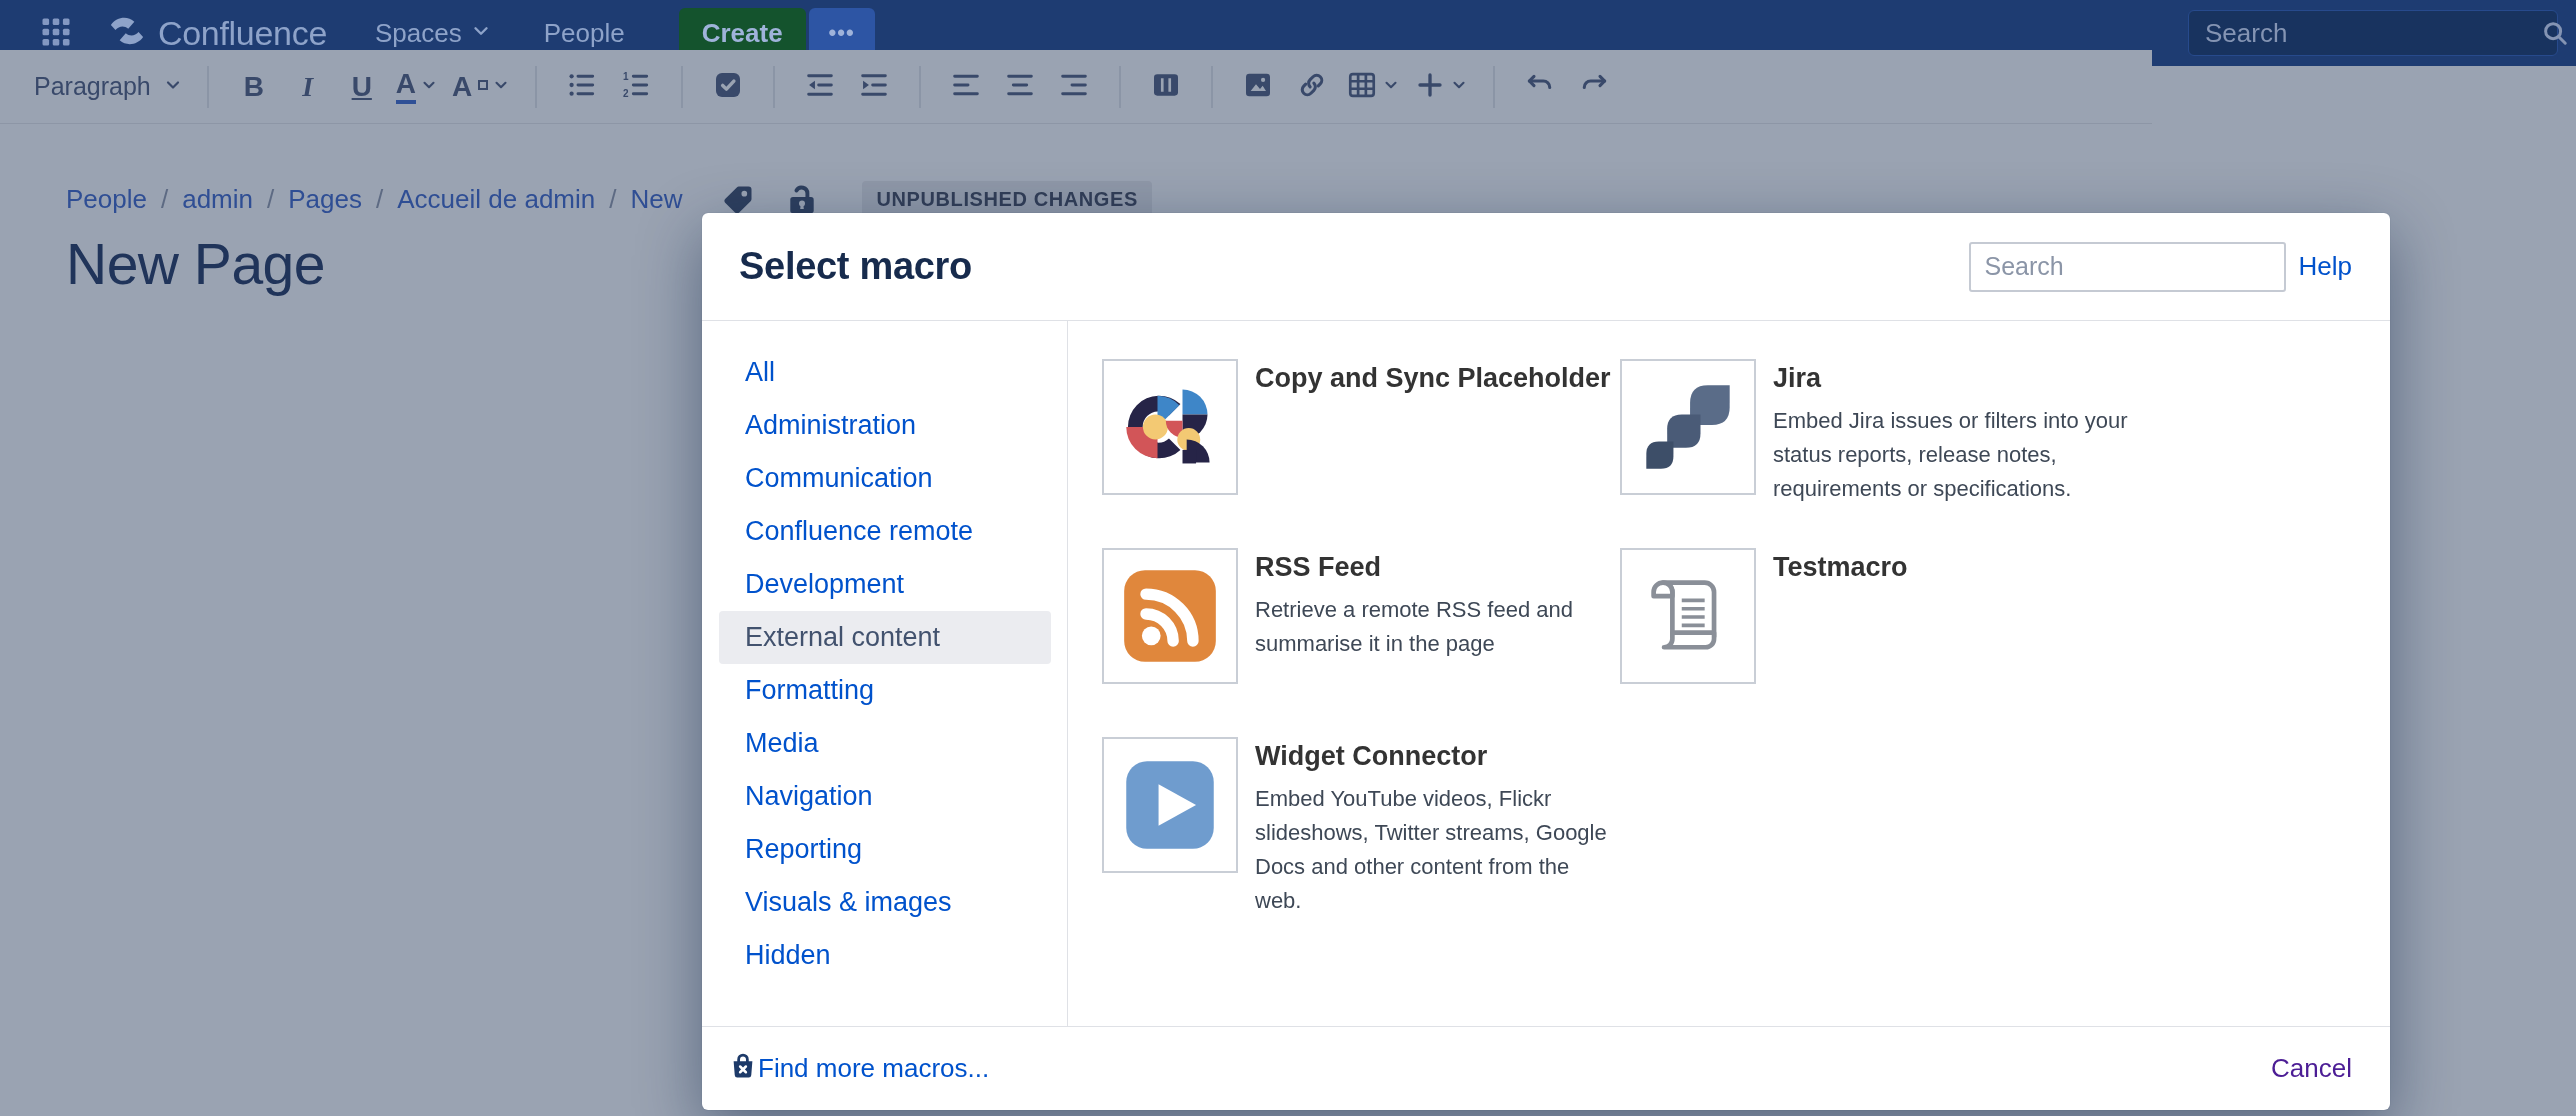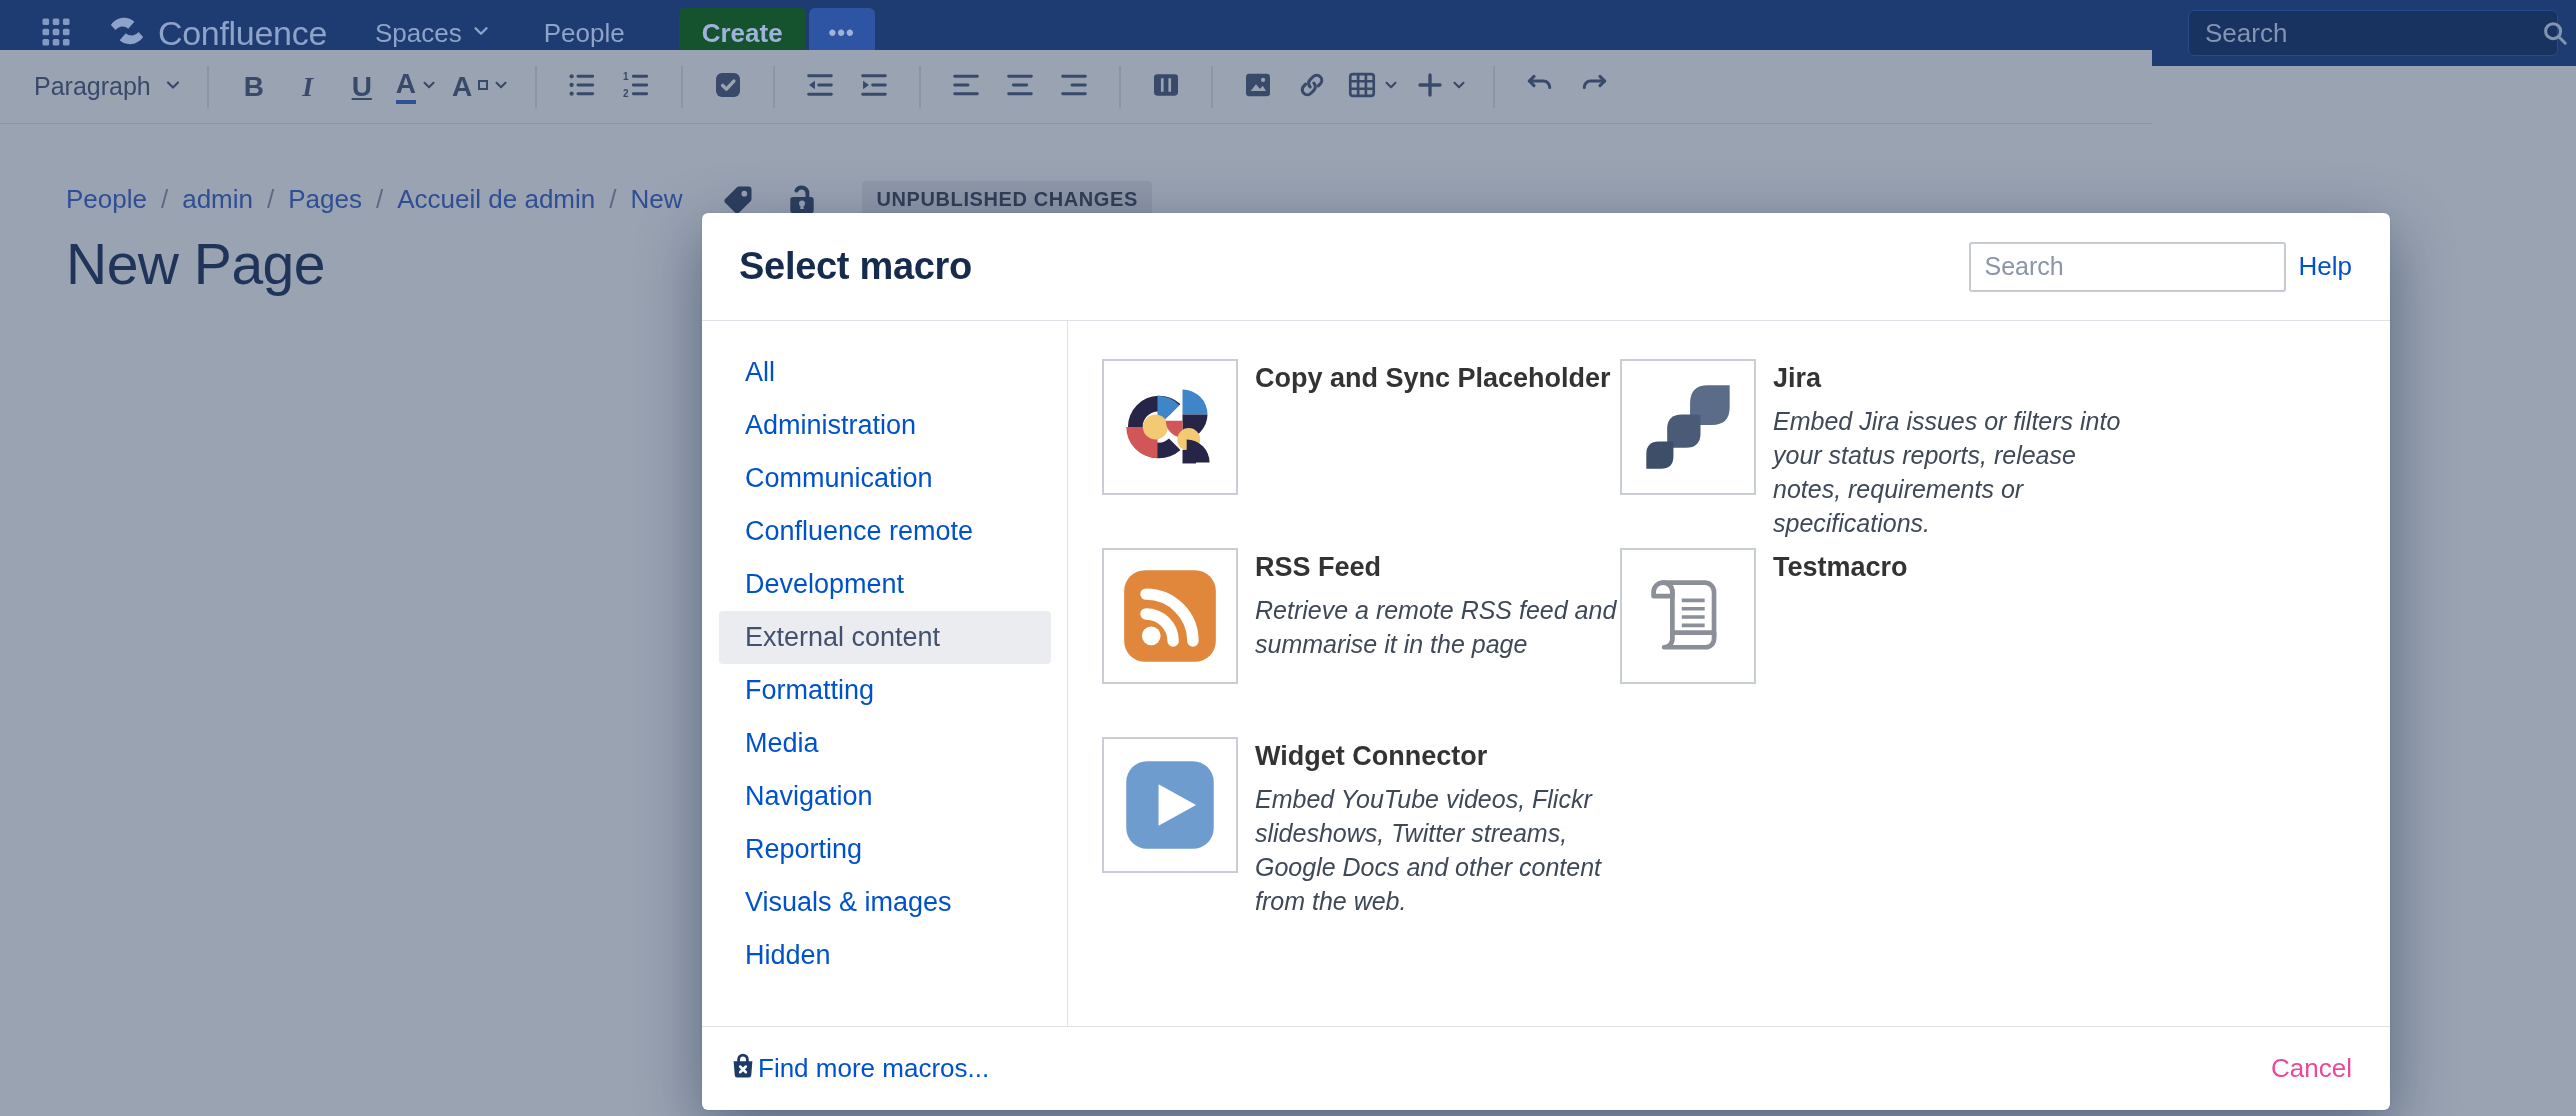"Embed Jira issues or filters" .m-desc { font-size: 25px -> 22px; font-style: italic -> none }
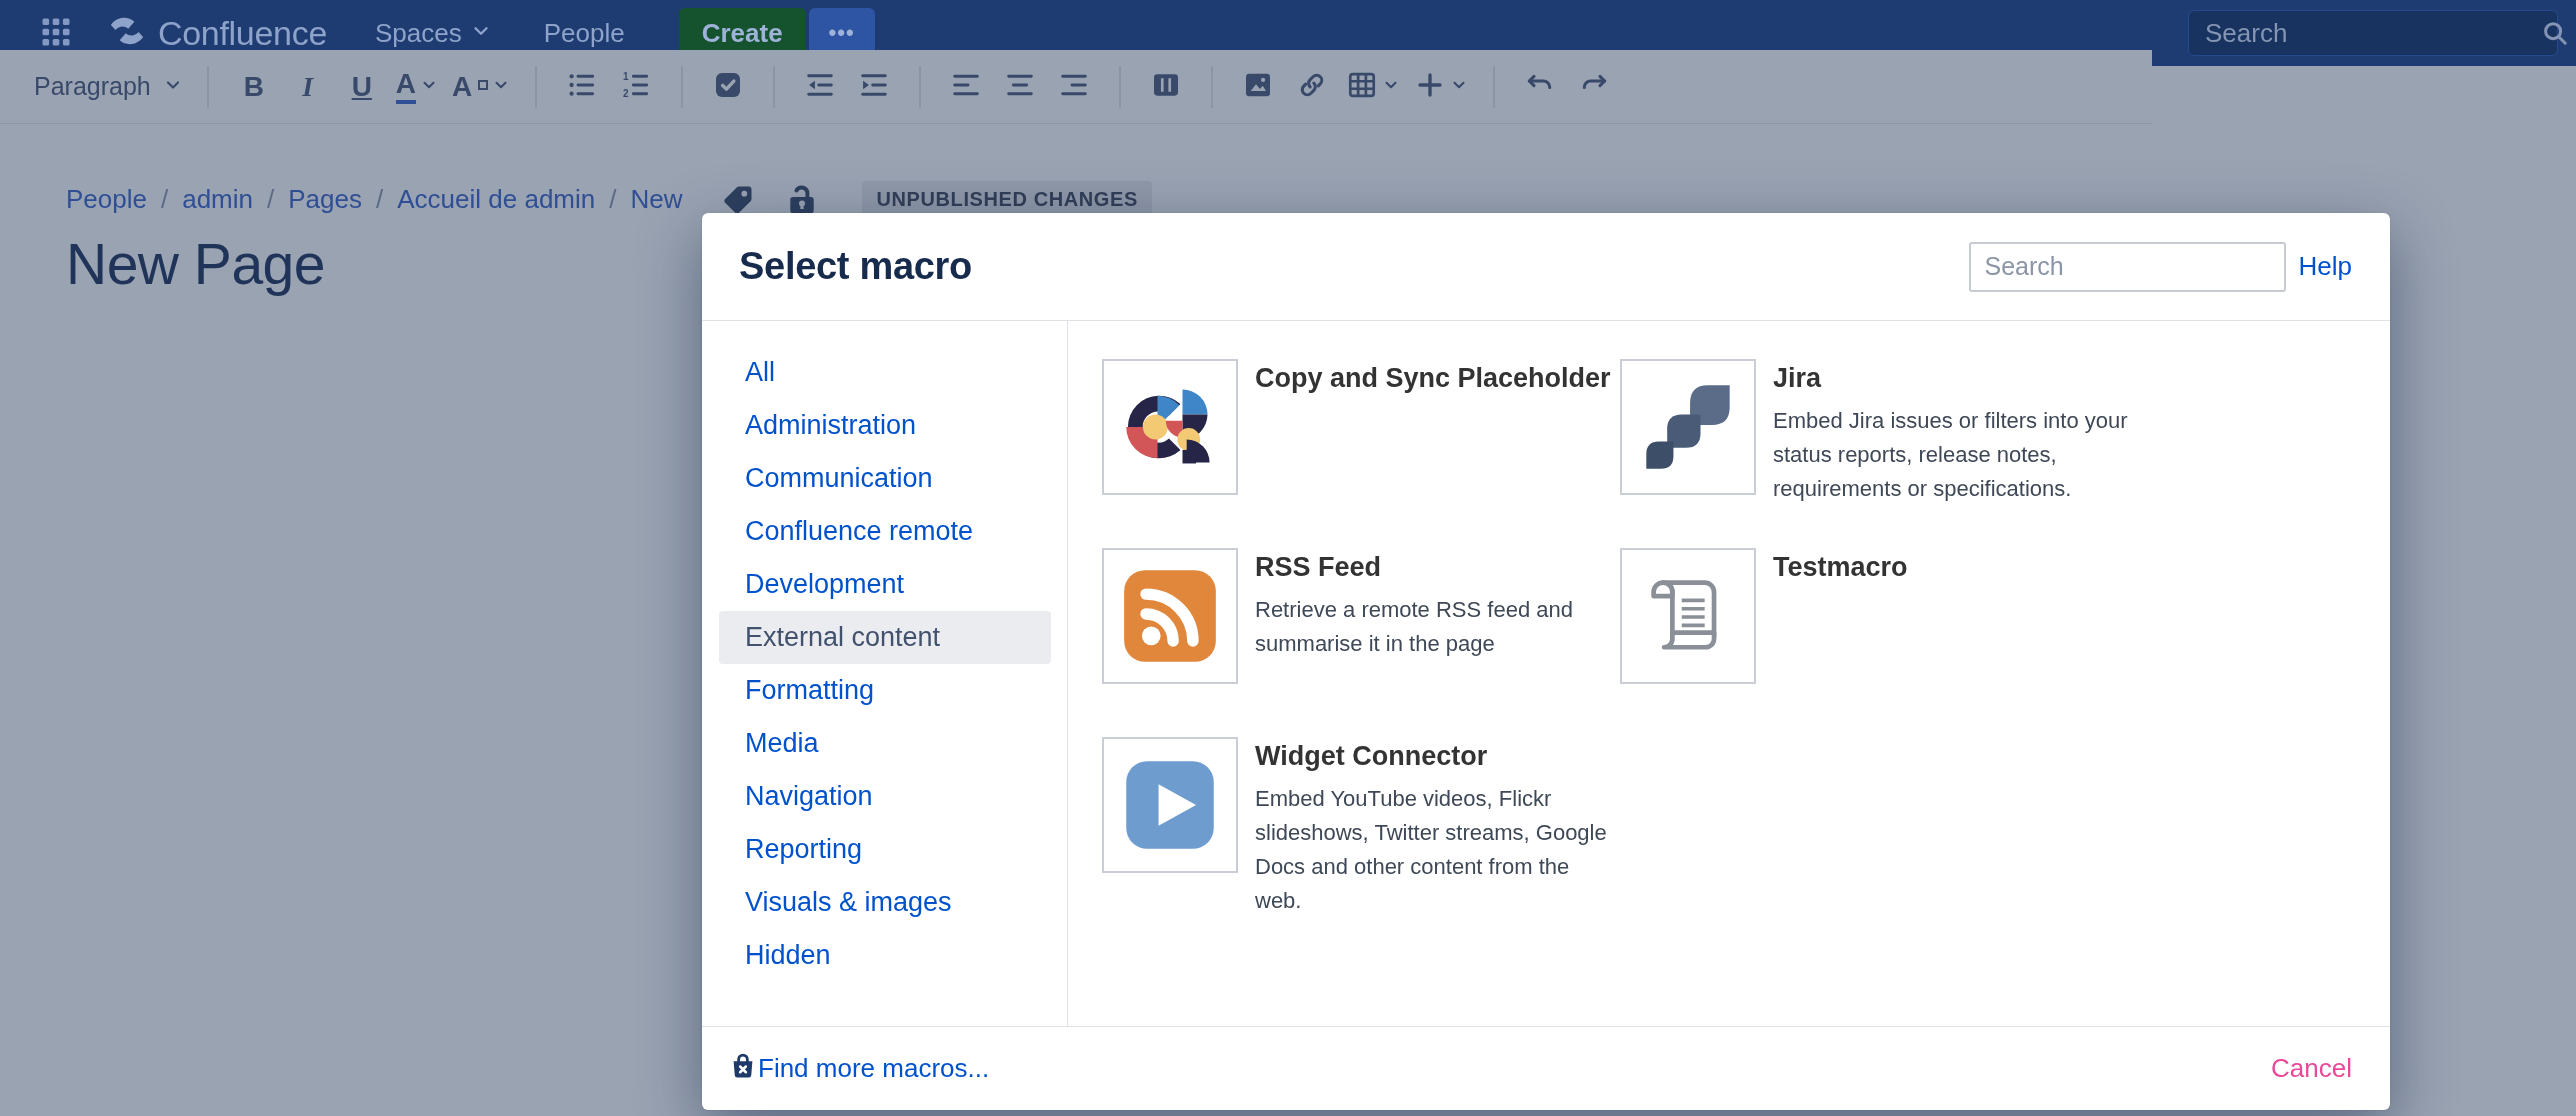"Cancel" .cancel { color: #ec4899 -> #4c1d95 }
